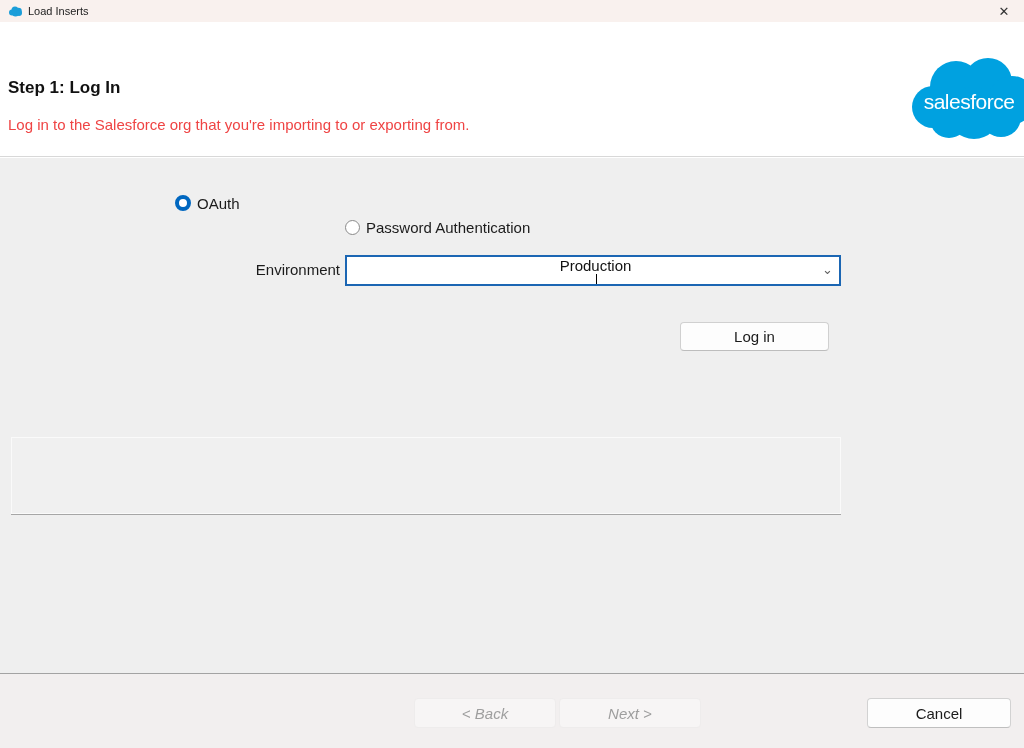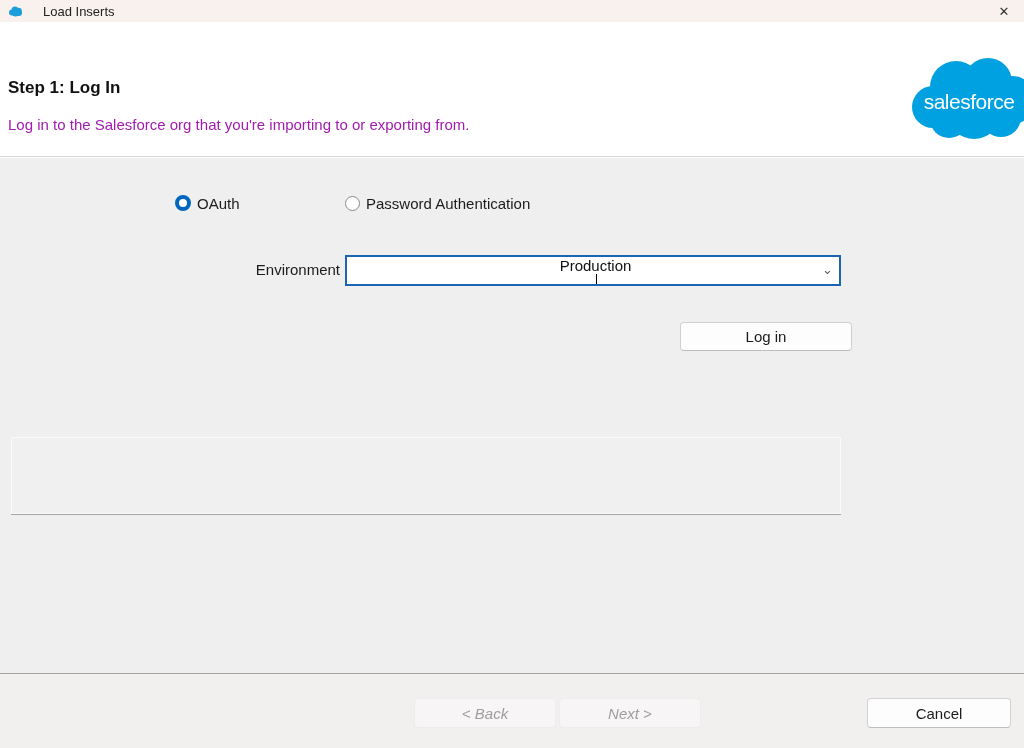"Load Inserts" .titlebar .title-text { font-size: 13px -> 11px; margin-left: 20px -> 5px }
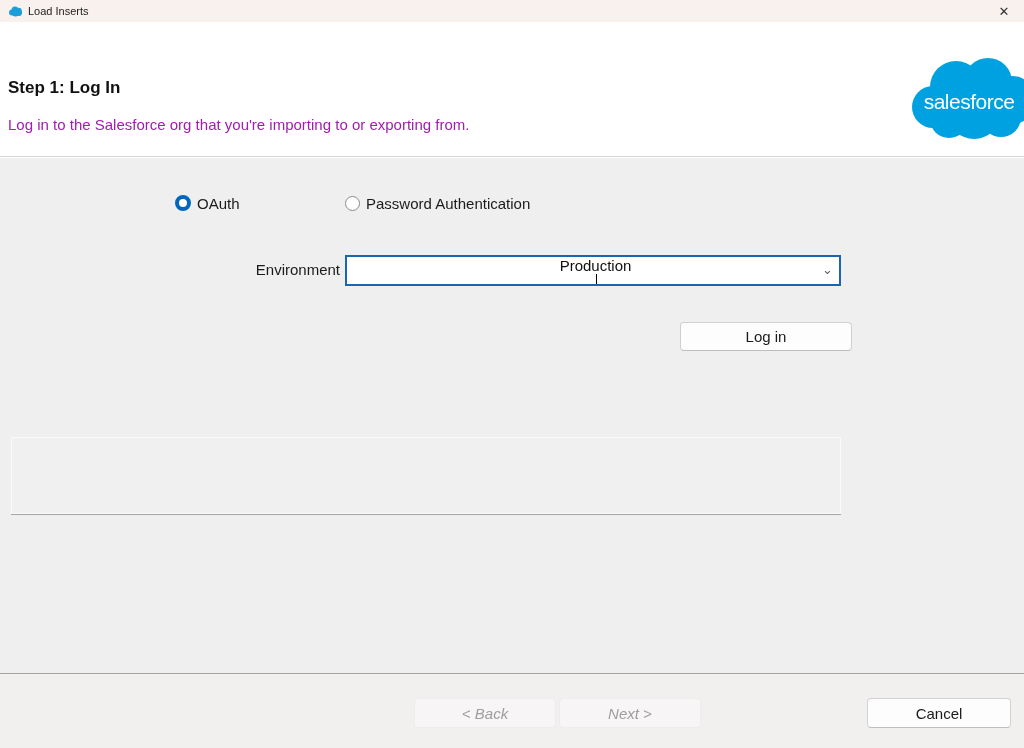"Log in to the Salesforce" .step-subtitle { color: #a21caf -> #ef4444 }
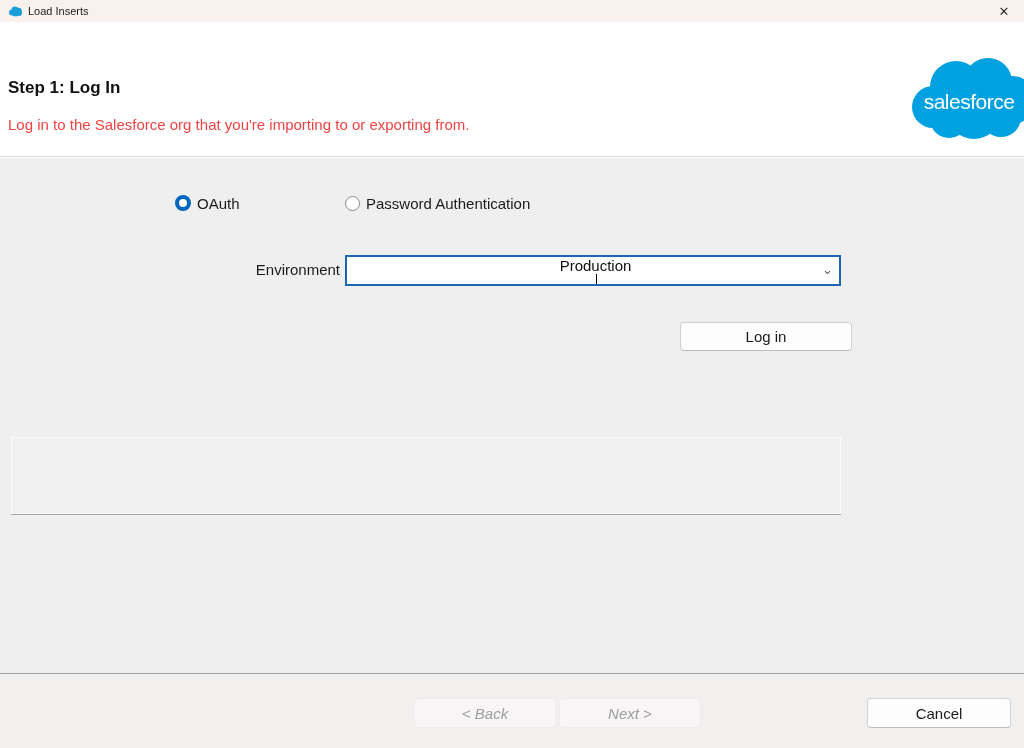"Password Authentication" .radio-option.pwd { margin-top: none -> 24px }
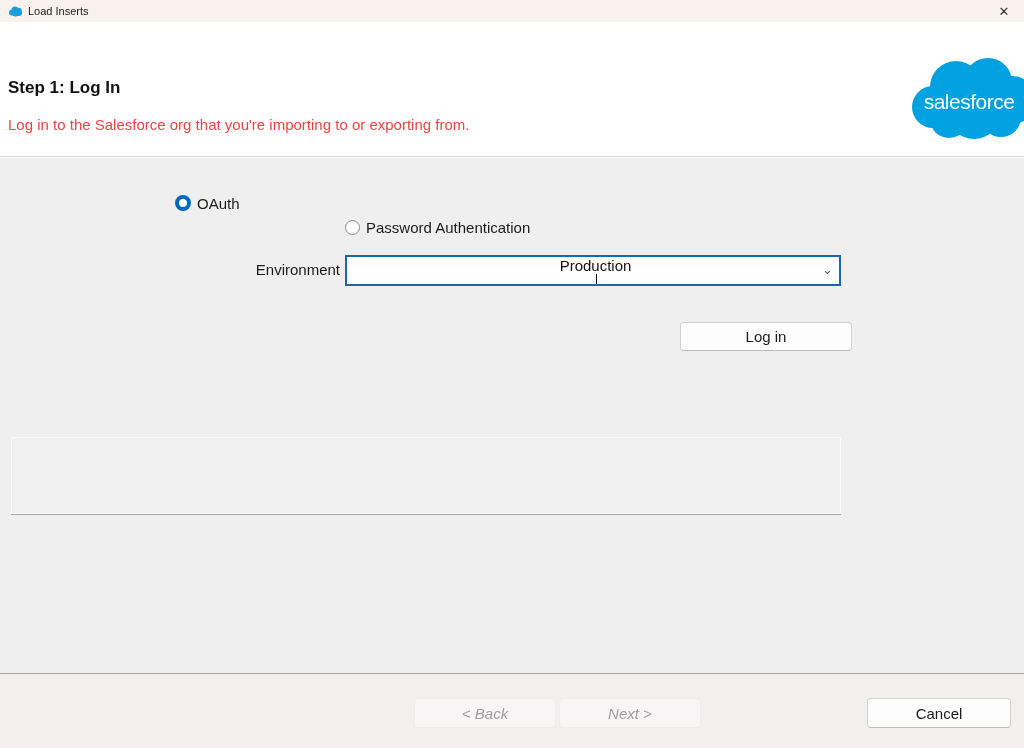"Log in" .login-btn { width: 172px -> 149px }
